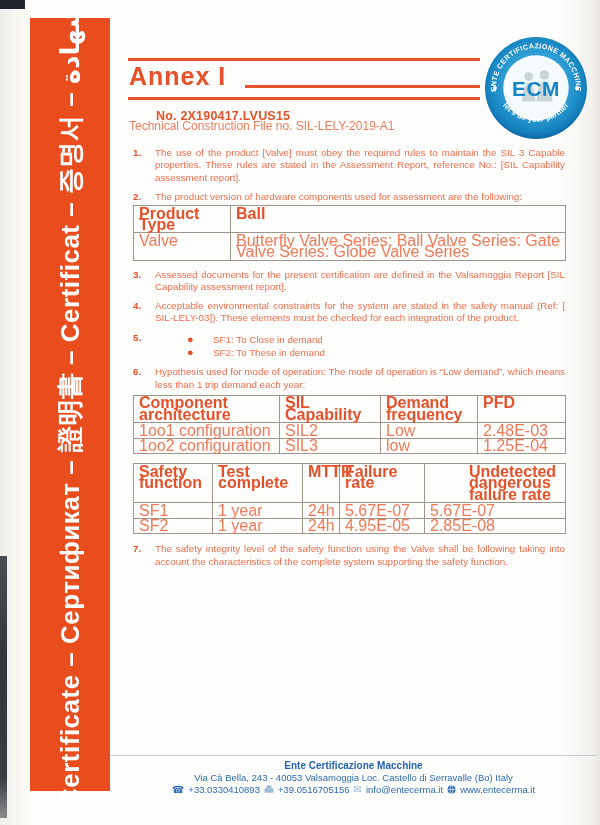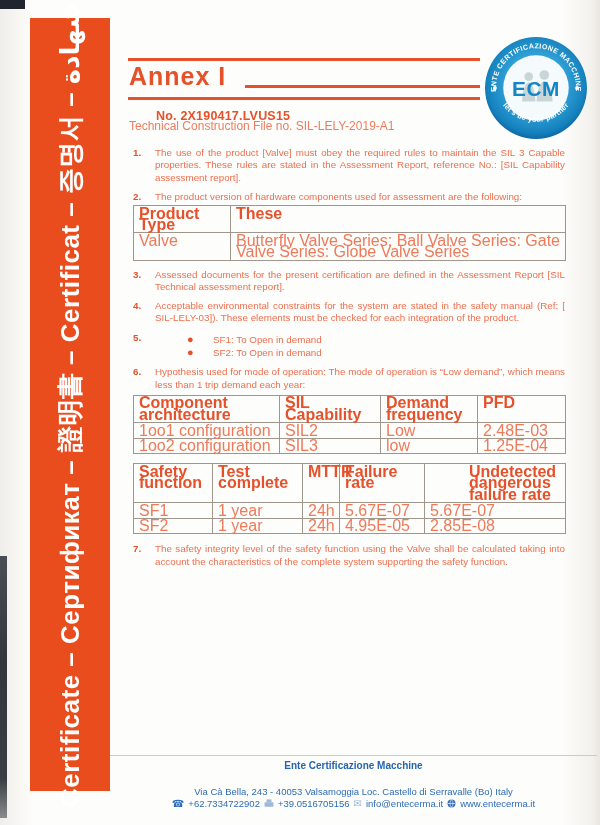"These" th { text: These -> Ball }
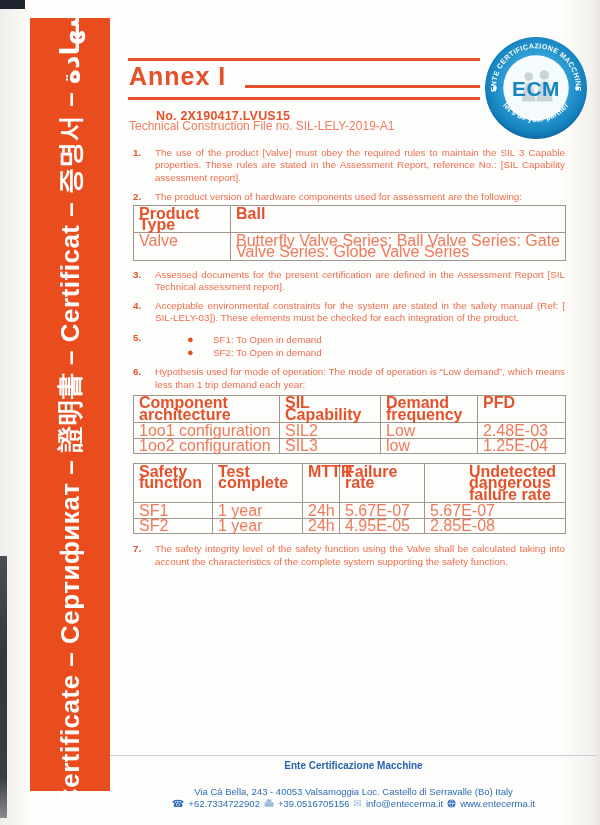"Assessed documents for the present" div.txt { text: Assessment Report [SIL Technical -> Valsamoggia Report [SIL Capability }
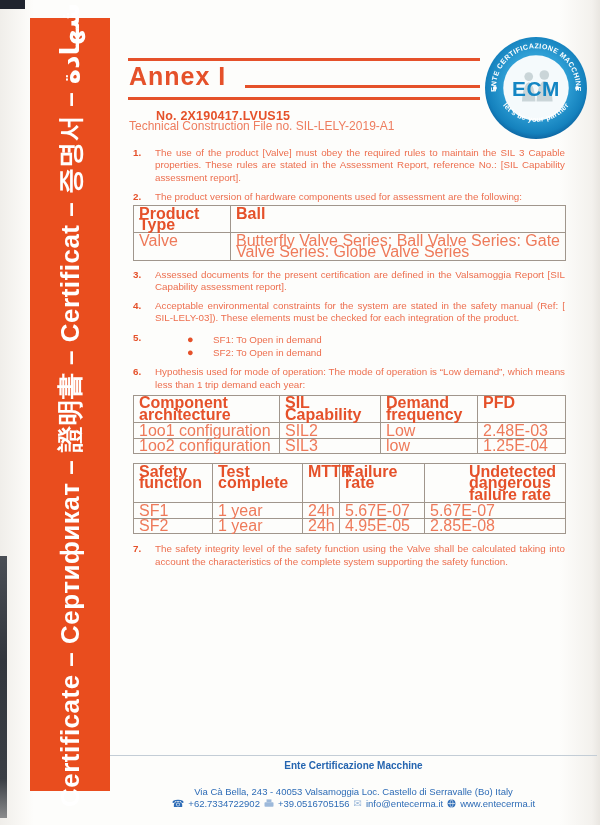"SF1: To Open in demand" span { text: Open -> Close }
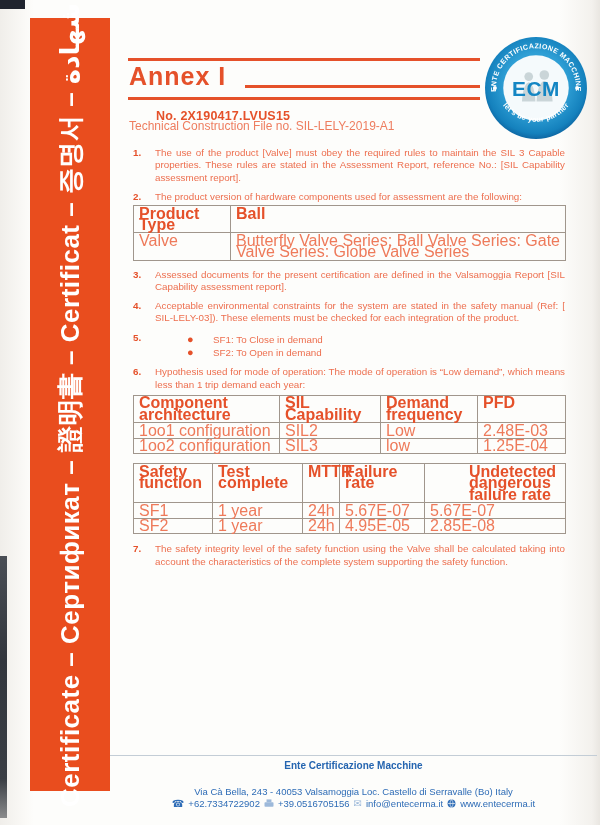"SF2: To Open in demand" span { text: Open -> These }
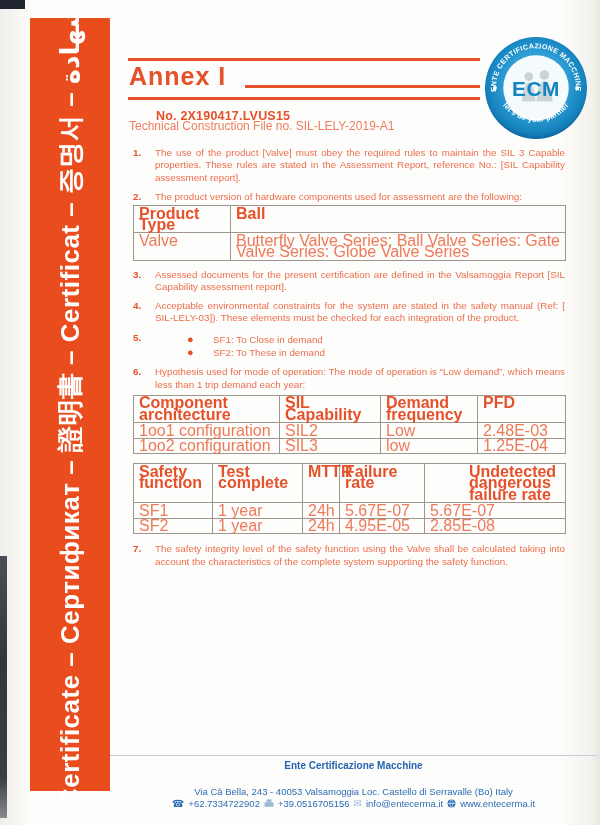"The safety integrity level of" div.txt { text: calculated -> following }
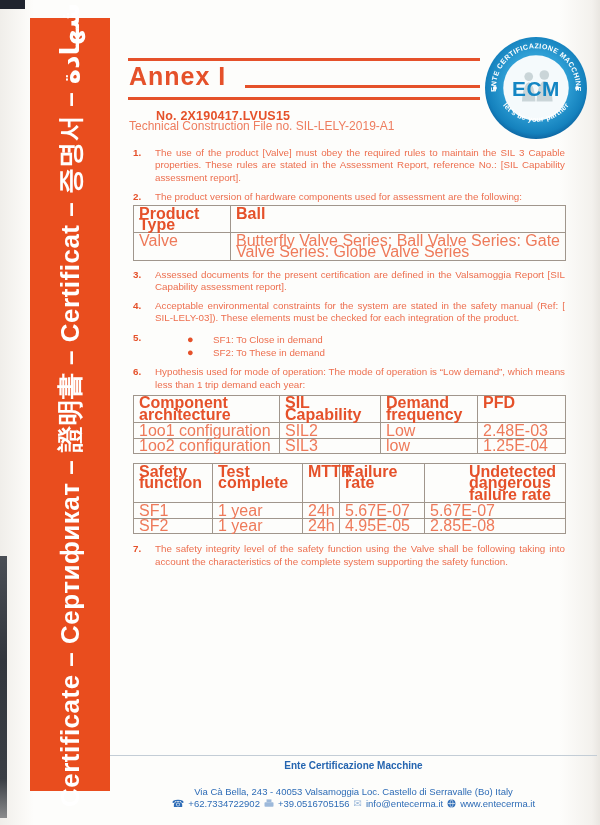"Via Cà Bella, 243 -" .f-addr { margin-top: 15px -> 1px }
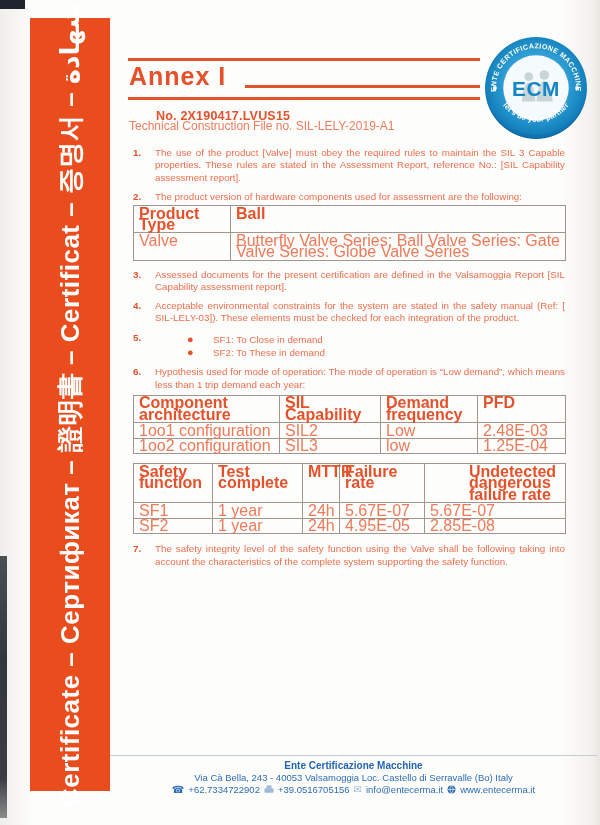"+62.7334722902" span { text: +62.7334722902 -> +33.0330410893 }
